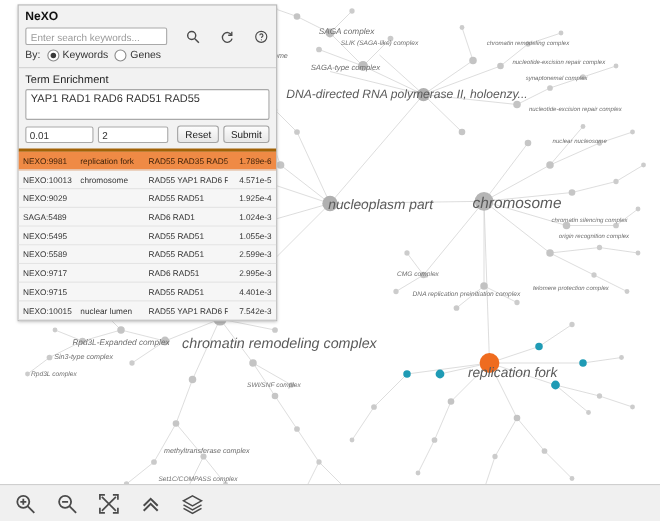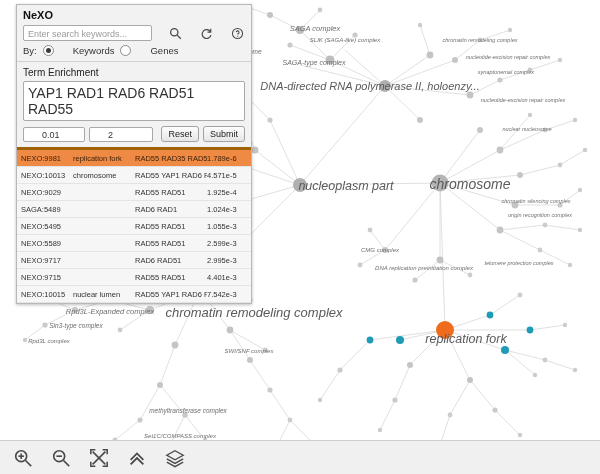"Keywords" .radio-label { gap: 19px -> 3px }
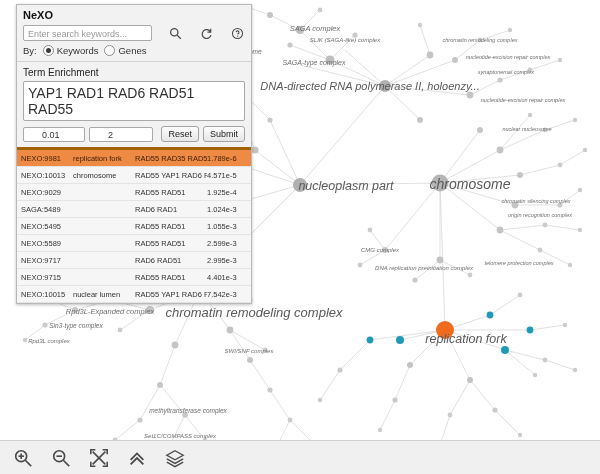"YAP1 RAD1 RAD6 RAD51 RAD55" .term-area { font-size: 14px -> 10px; height: 40px -> 28px }
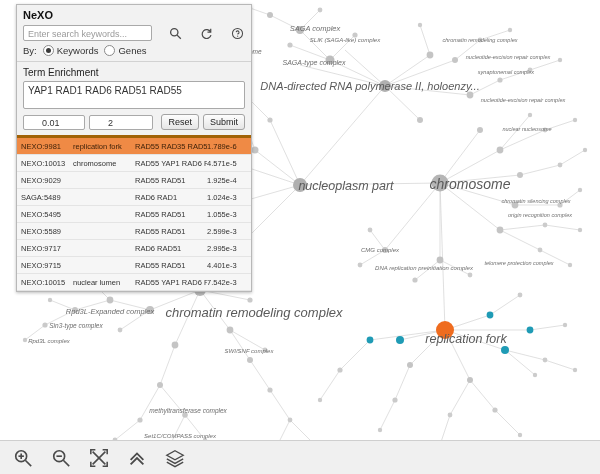"0.01" .small-input { padding: 0 18px -> 0 3px }
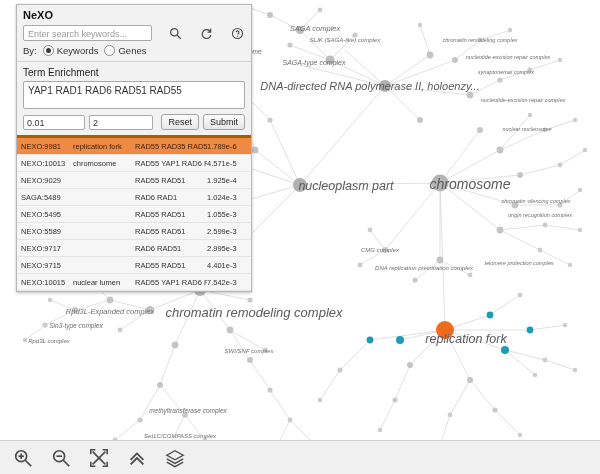"1.789e-6" .c-p { text-align: left -> right }
